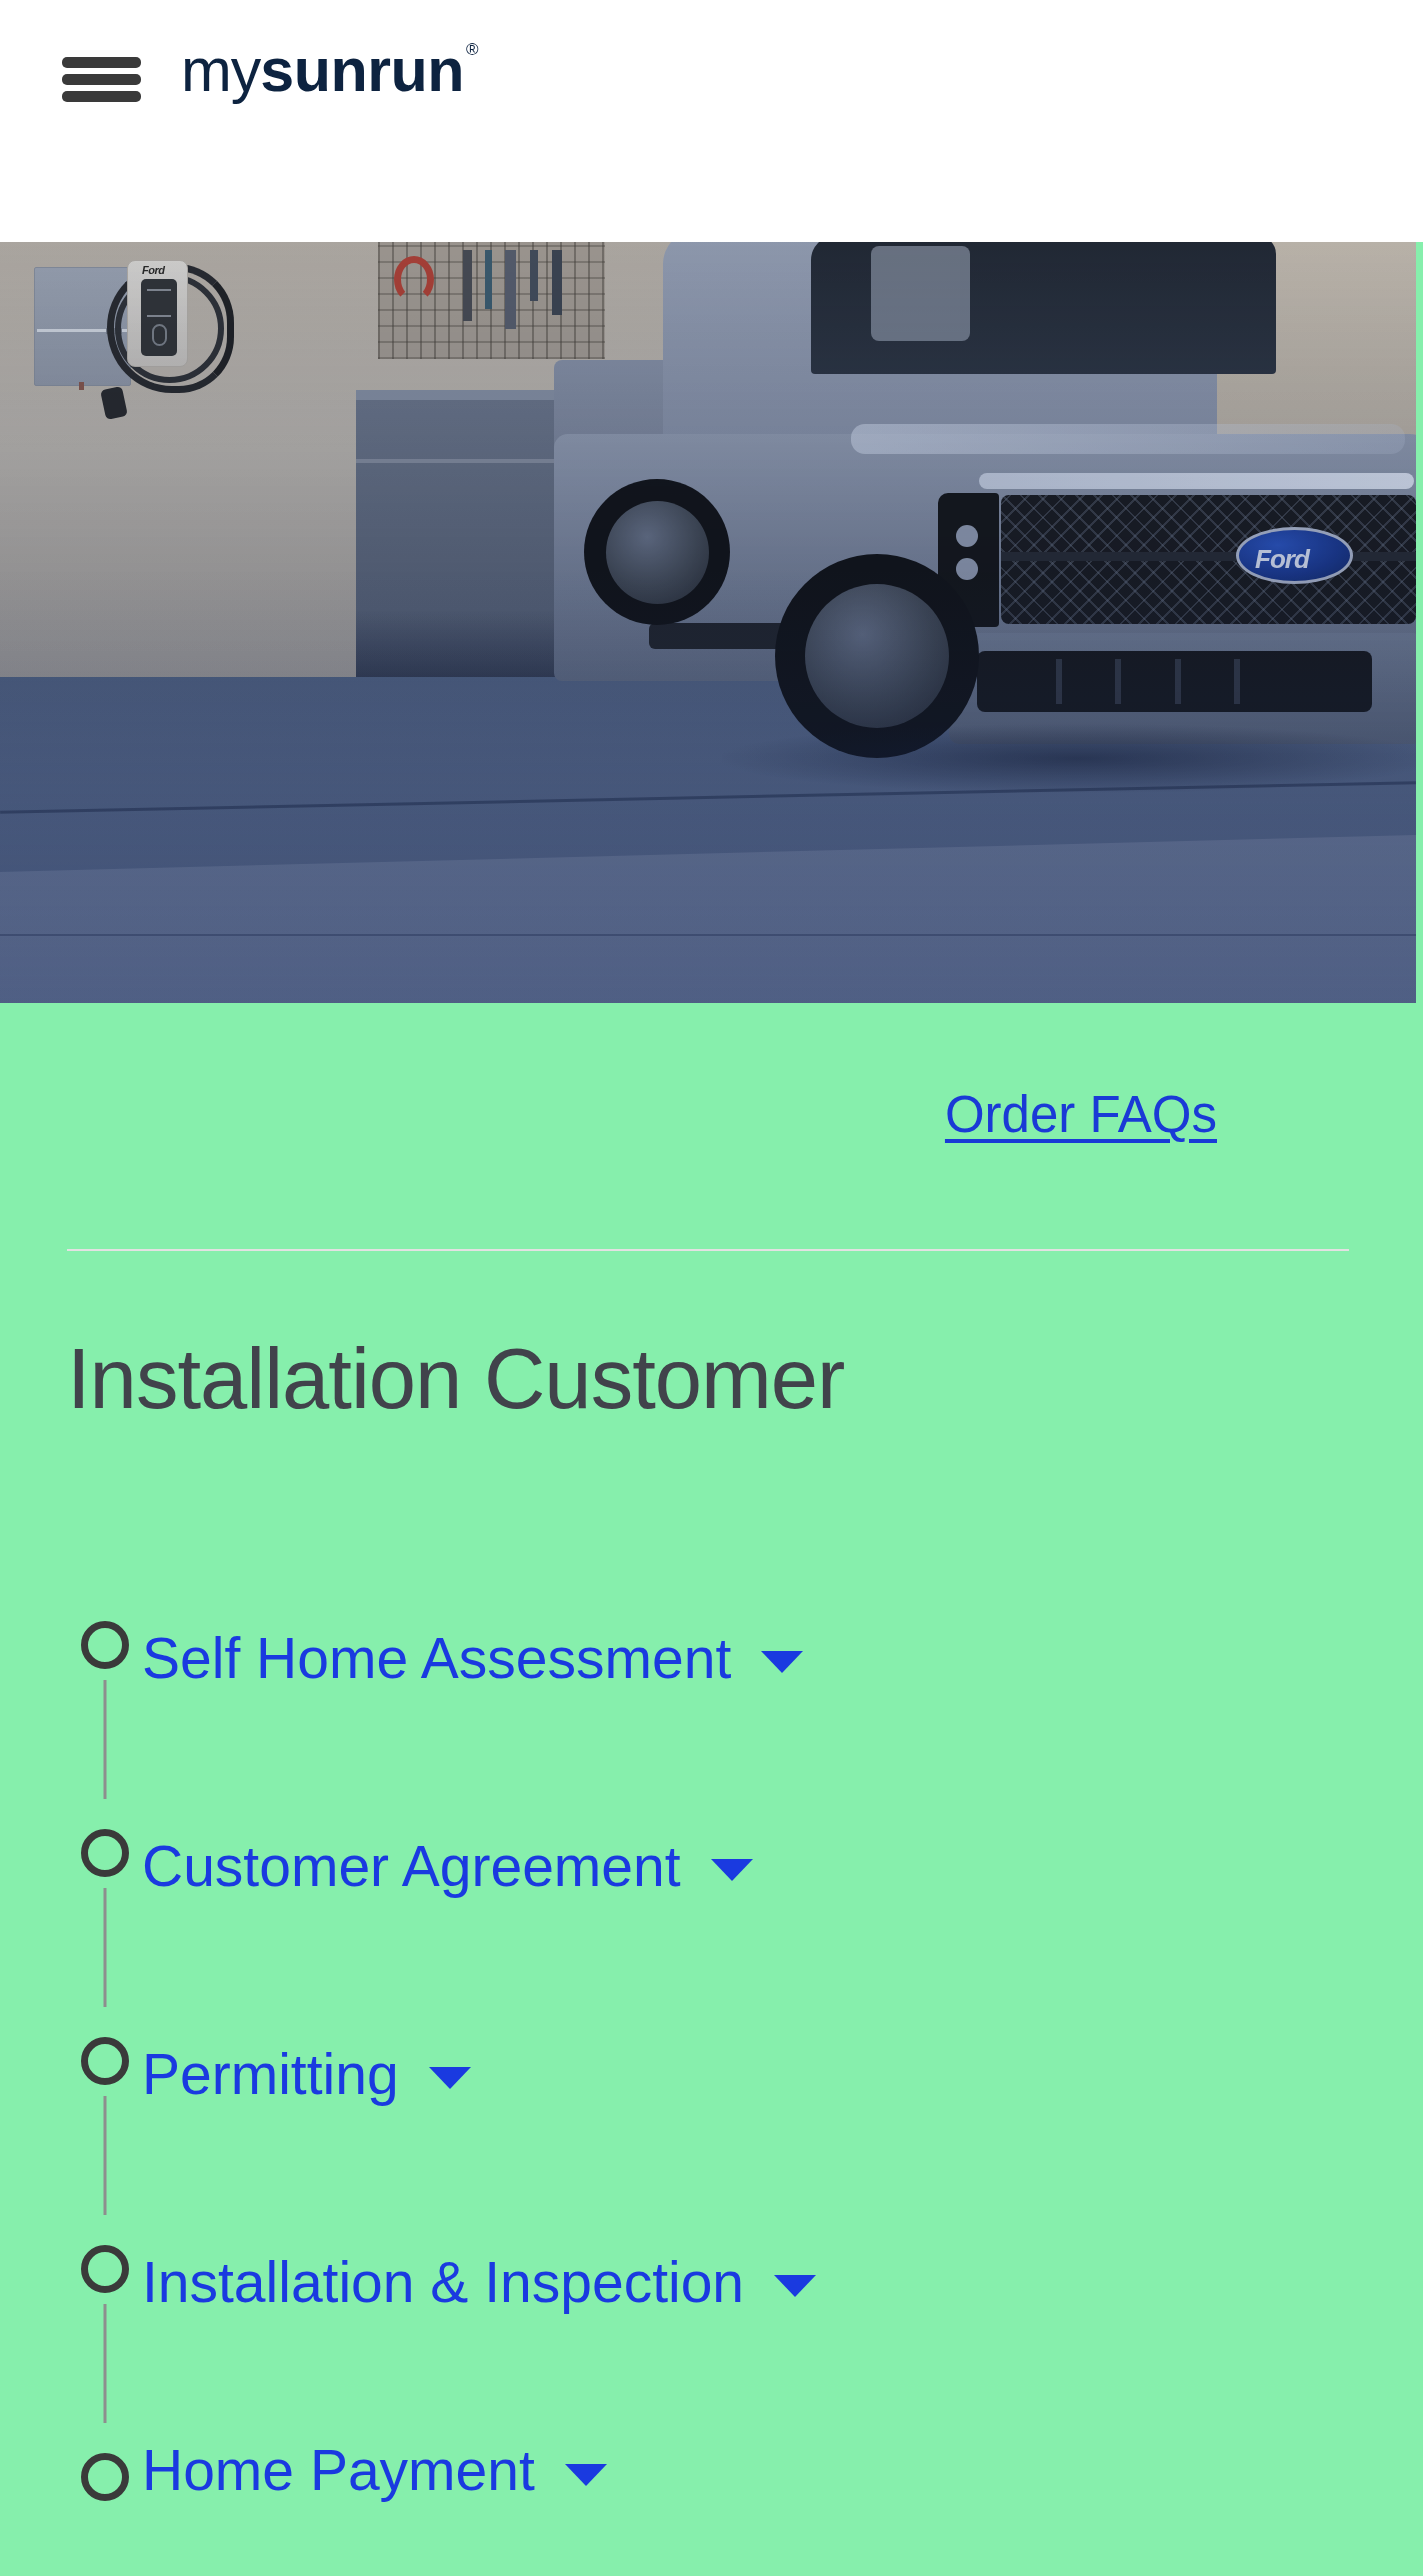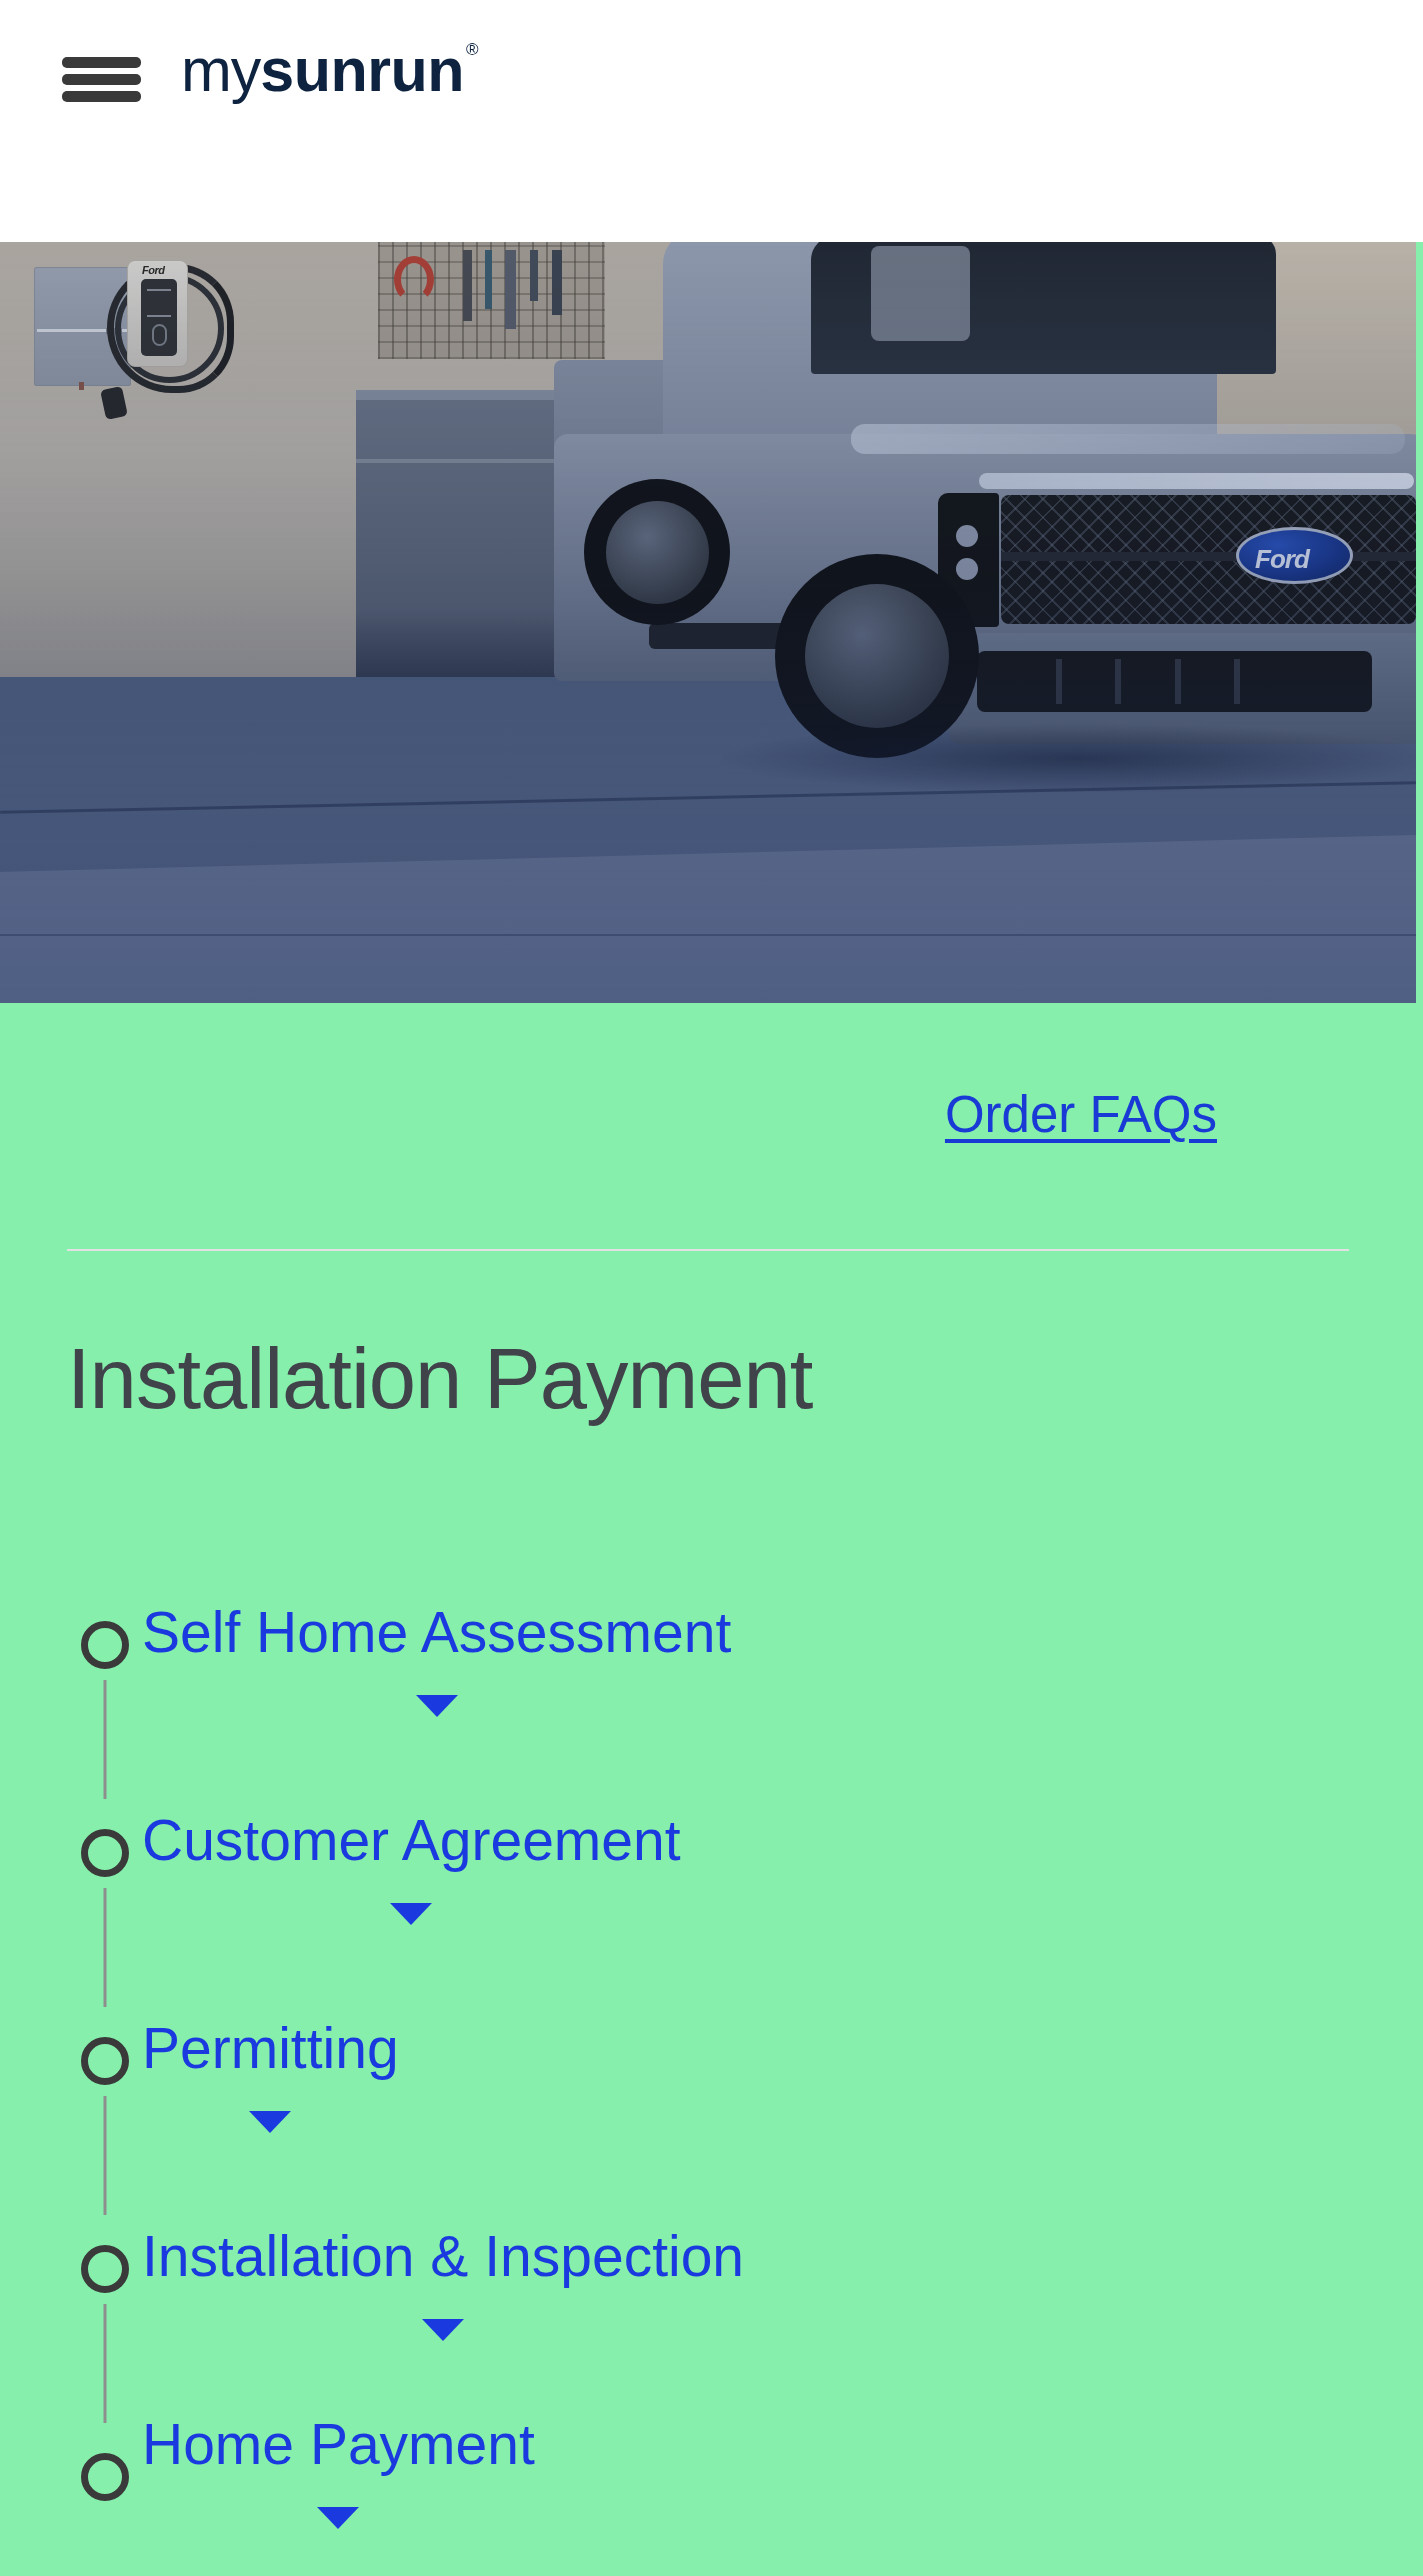"Installation Payment" h1.page-title { text: Payment -> Customer }
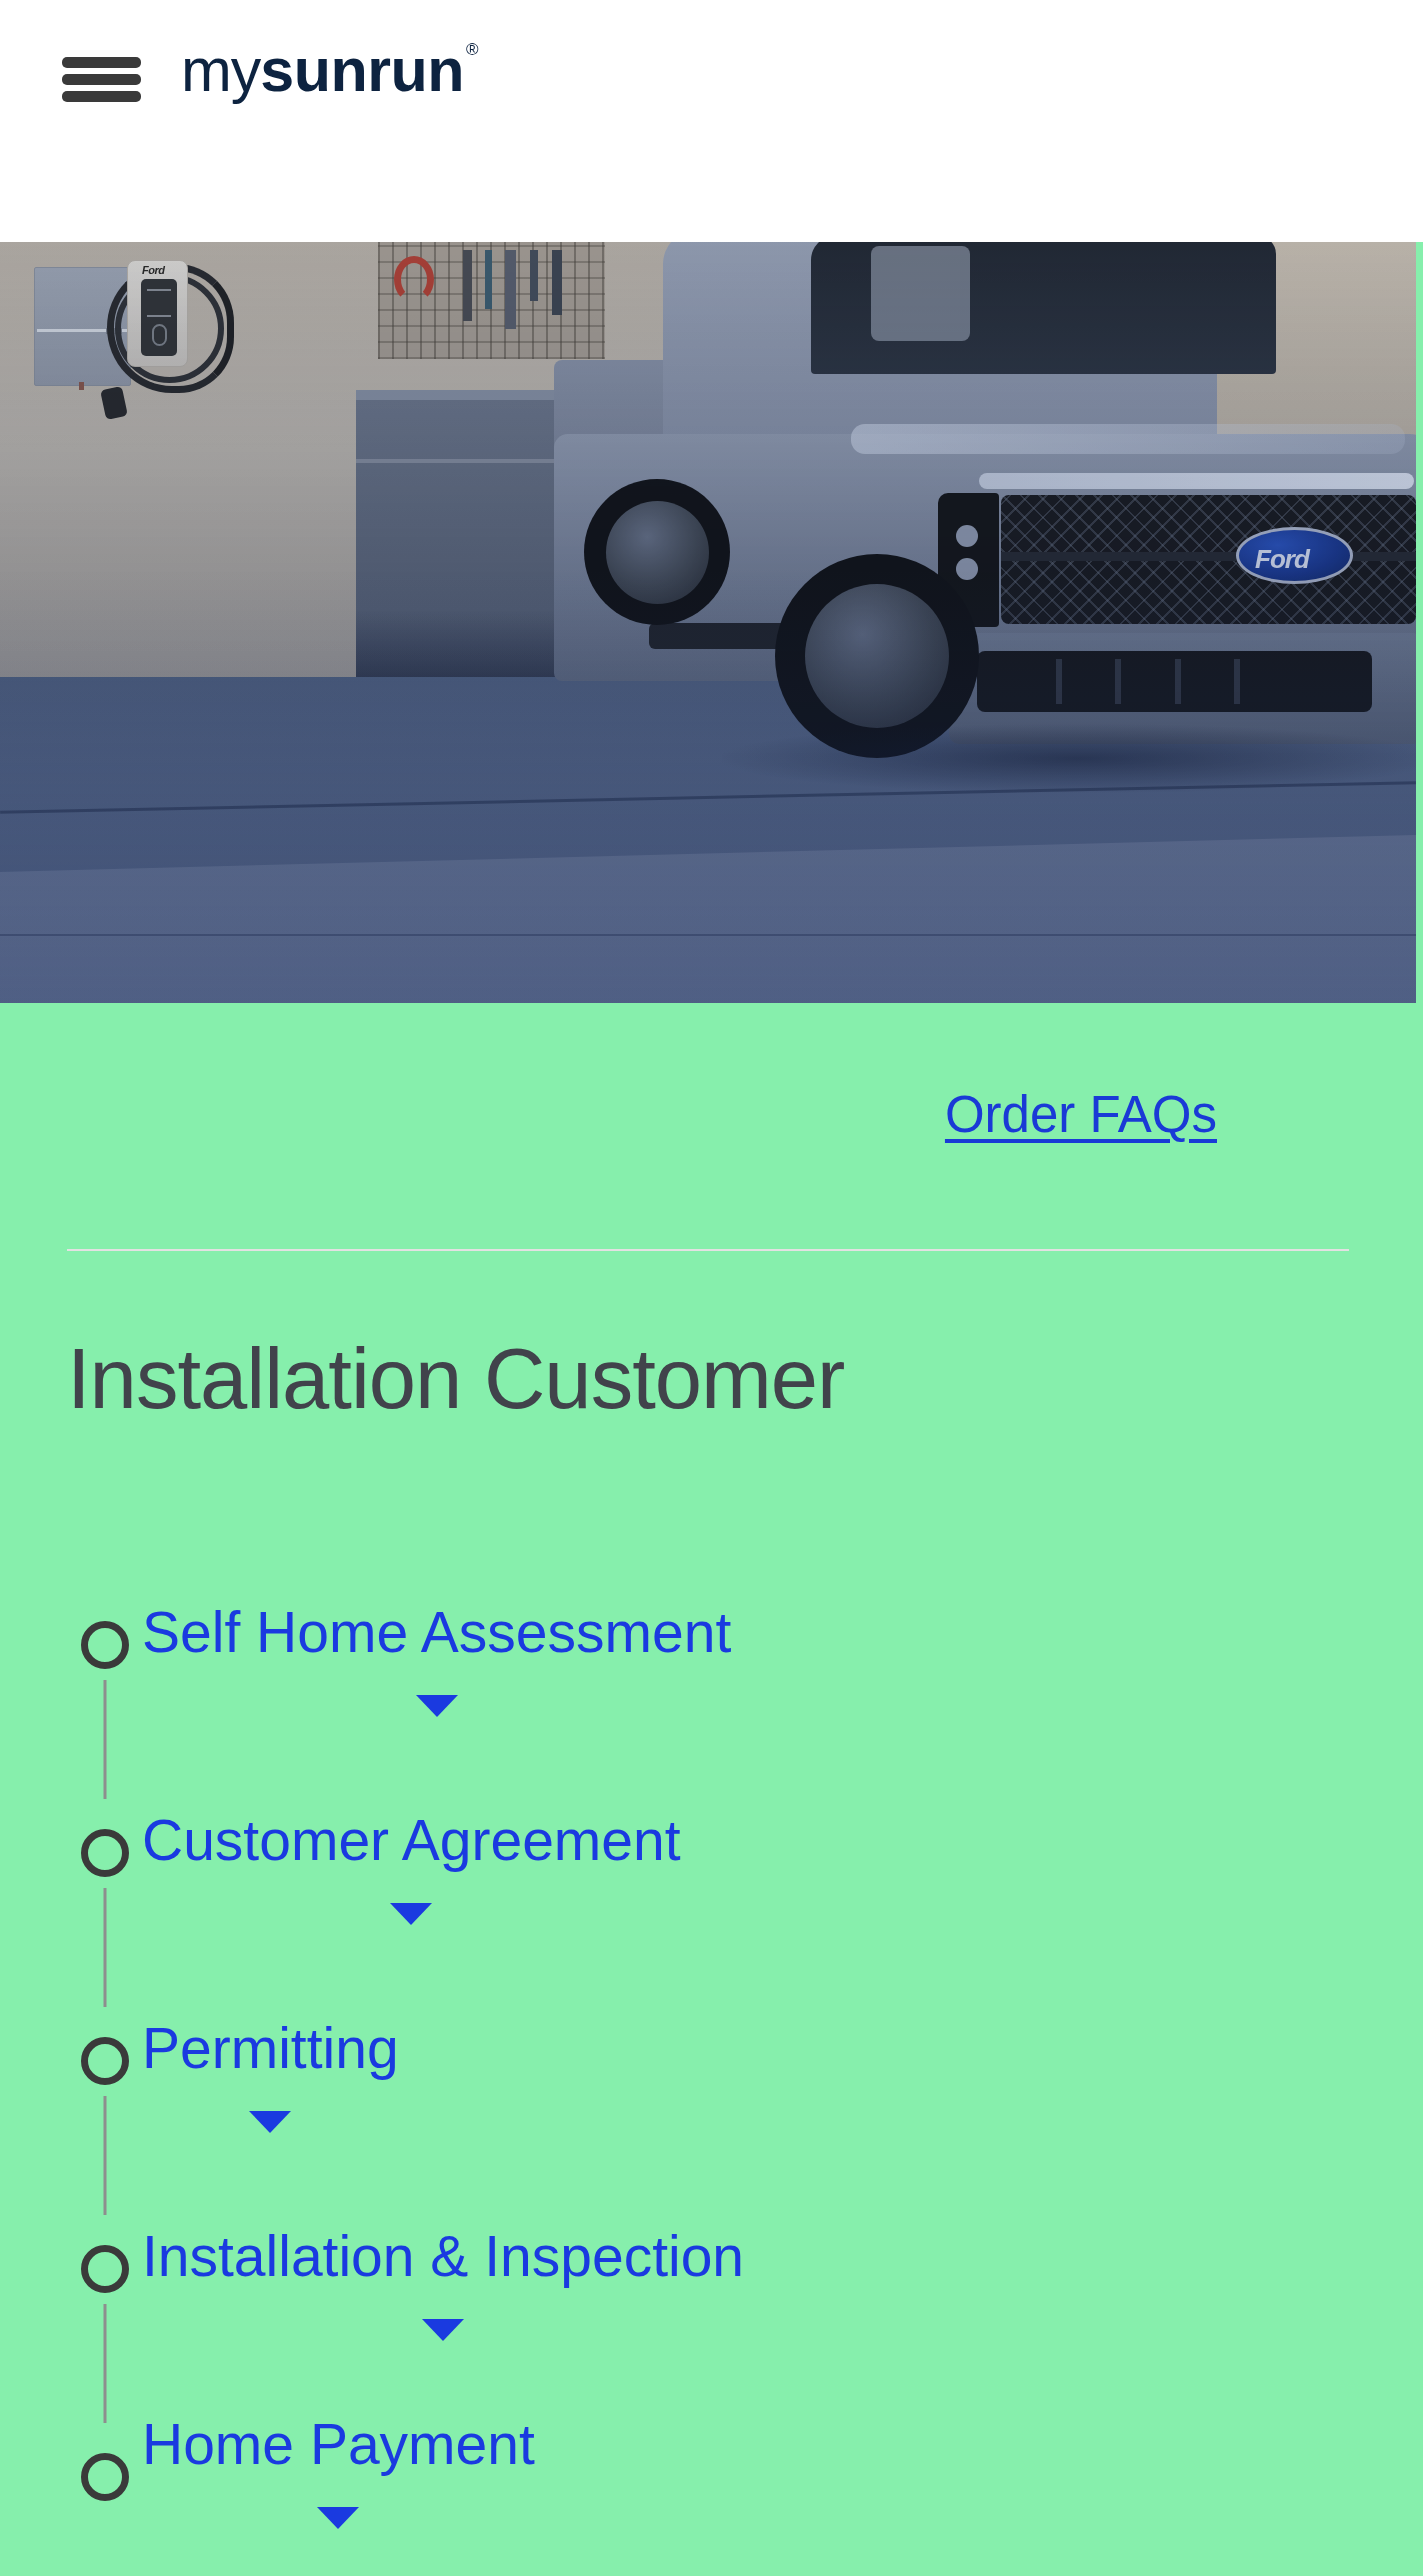"Self Home Assessment" .step-body { flex-direction: column -> none }
